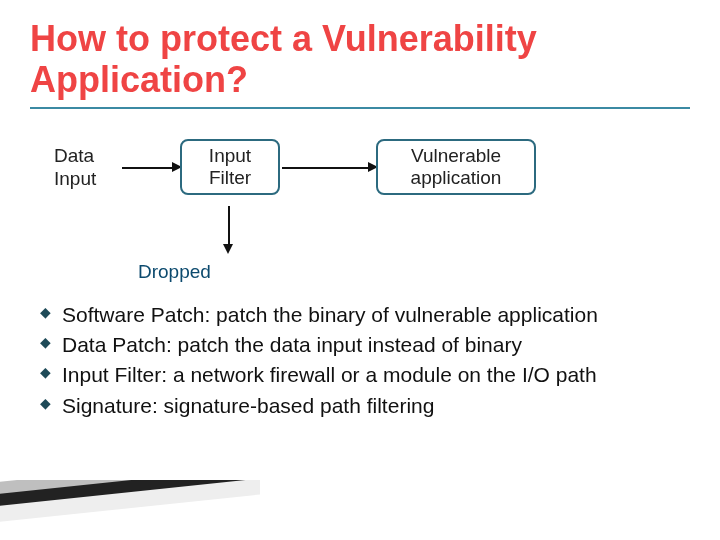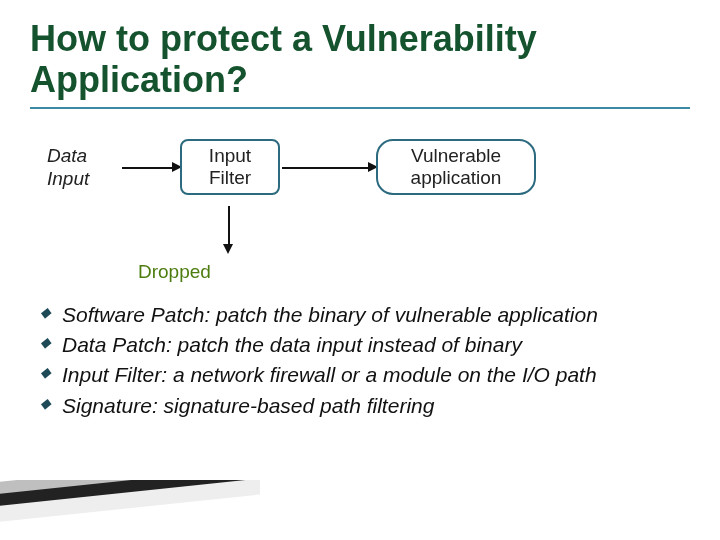"How to protect a Vulnerability" .title { color: #14532d -> #ef4444 }
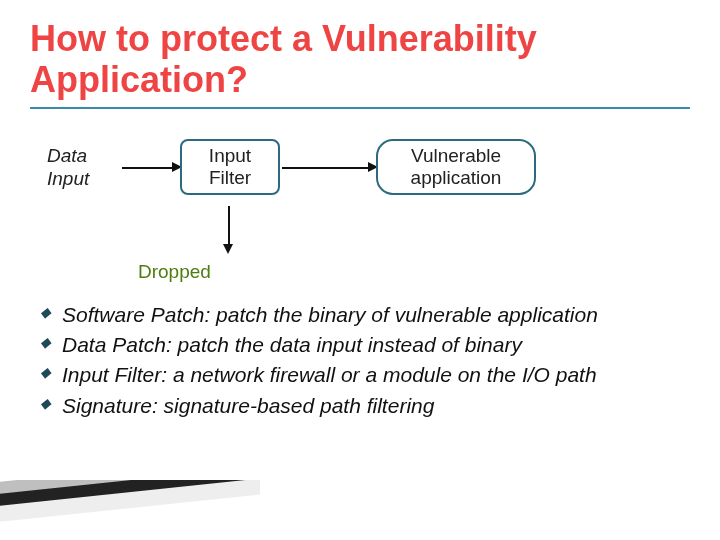"Data" .data-label { font-style: italic -> none; left: 17px -> 24px }
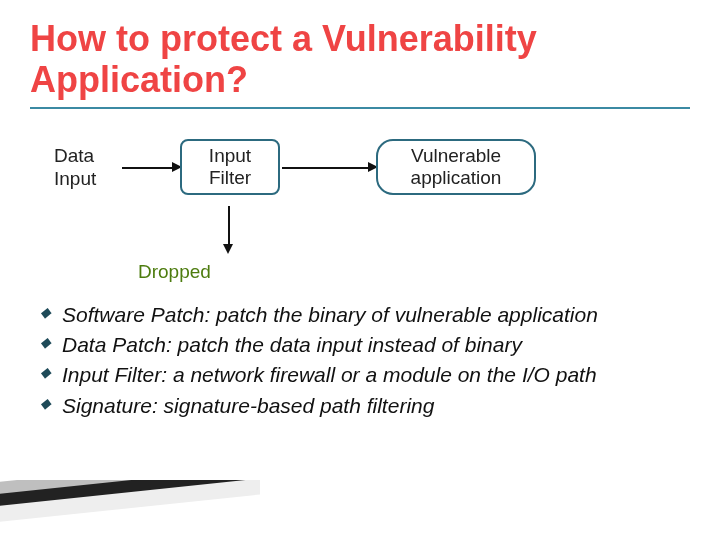"Vulnerable" .box.vuln { border-radius: 17px -> none }
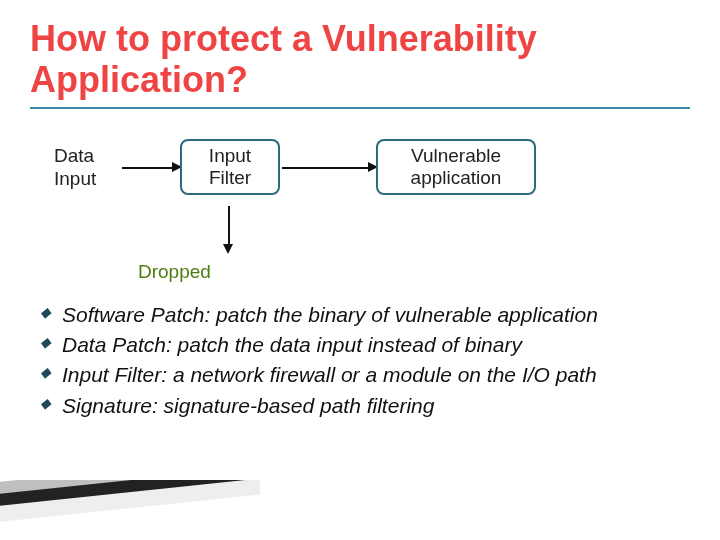"Dropped" .dropped-label { color: #4d7c0f -> #0c4a6e }
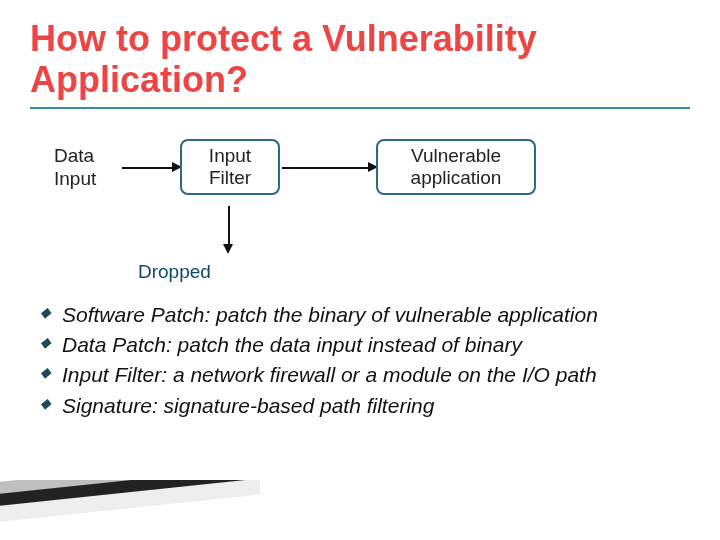"Software Patch: patch the binary" .bullets { font-style: italic -> none }
